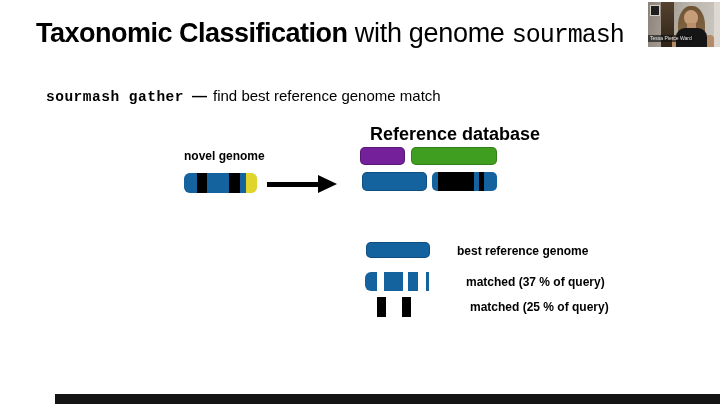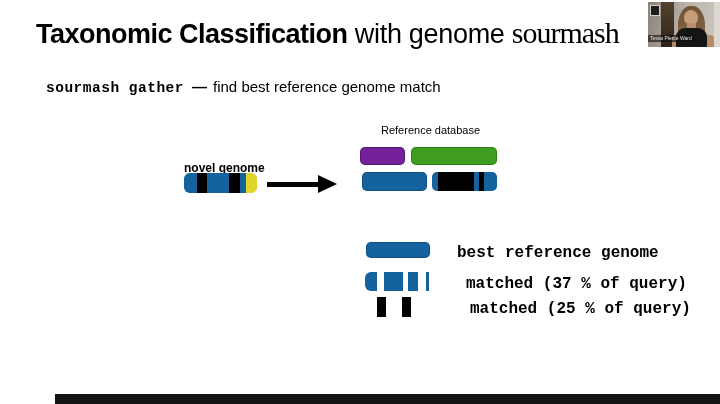"sourmash" .title .t-code { font-family: Liberation Serif, serif -> Liberation Mono, monospace; font-size: 30px -> 25px }
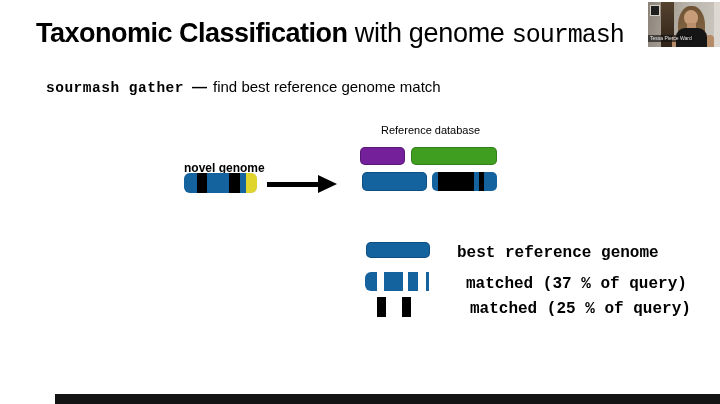"sourmash gather — find best" .subtitle { top: 78px -> 87px }
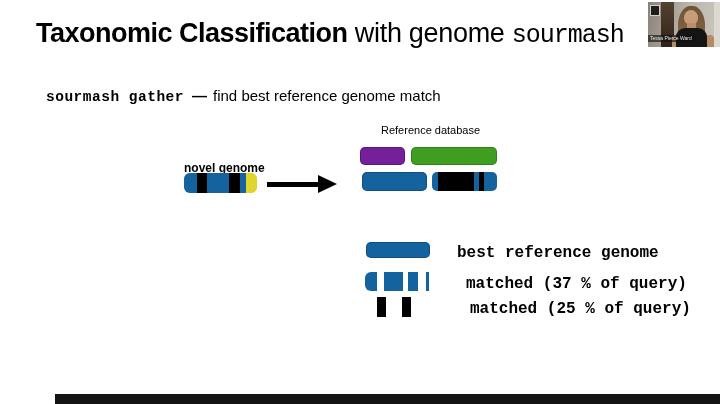"Reference database" .lbl-refdb { font-size: 11px -> 18px; font-weight: none -> bold; left: 381px -> 370px }
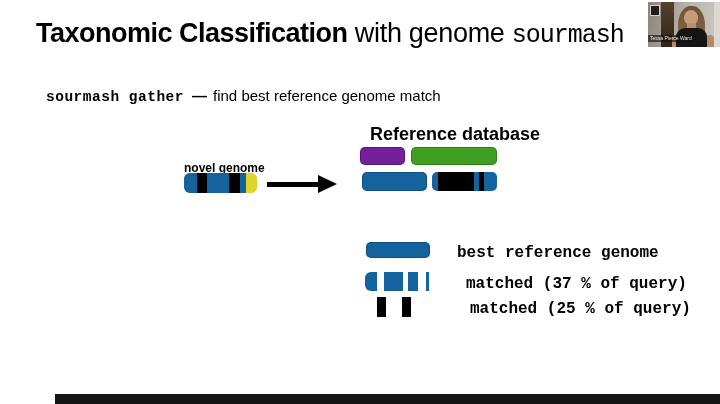"novel genome" .lbl-novel { margin-top: 12px -> none }
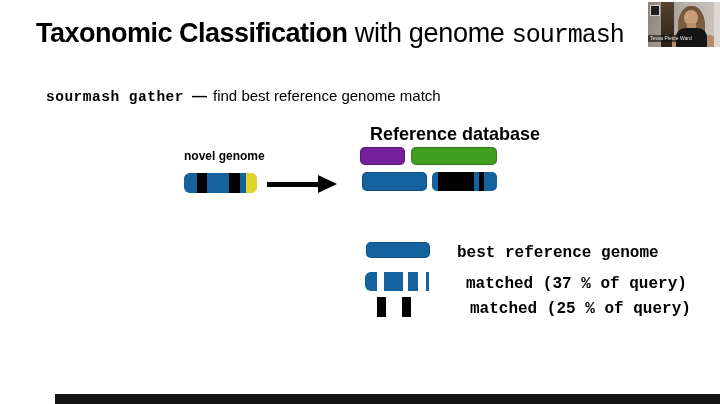"best reference genome" .leg-lbl { font-family: Liberation Mono, monospace -> none; font-size: 16px -> 12px }
